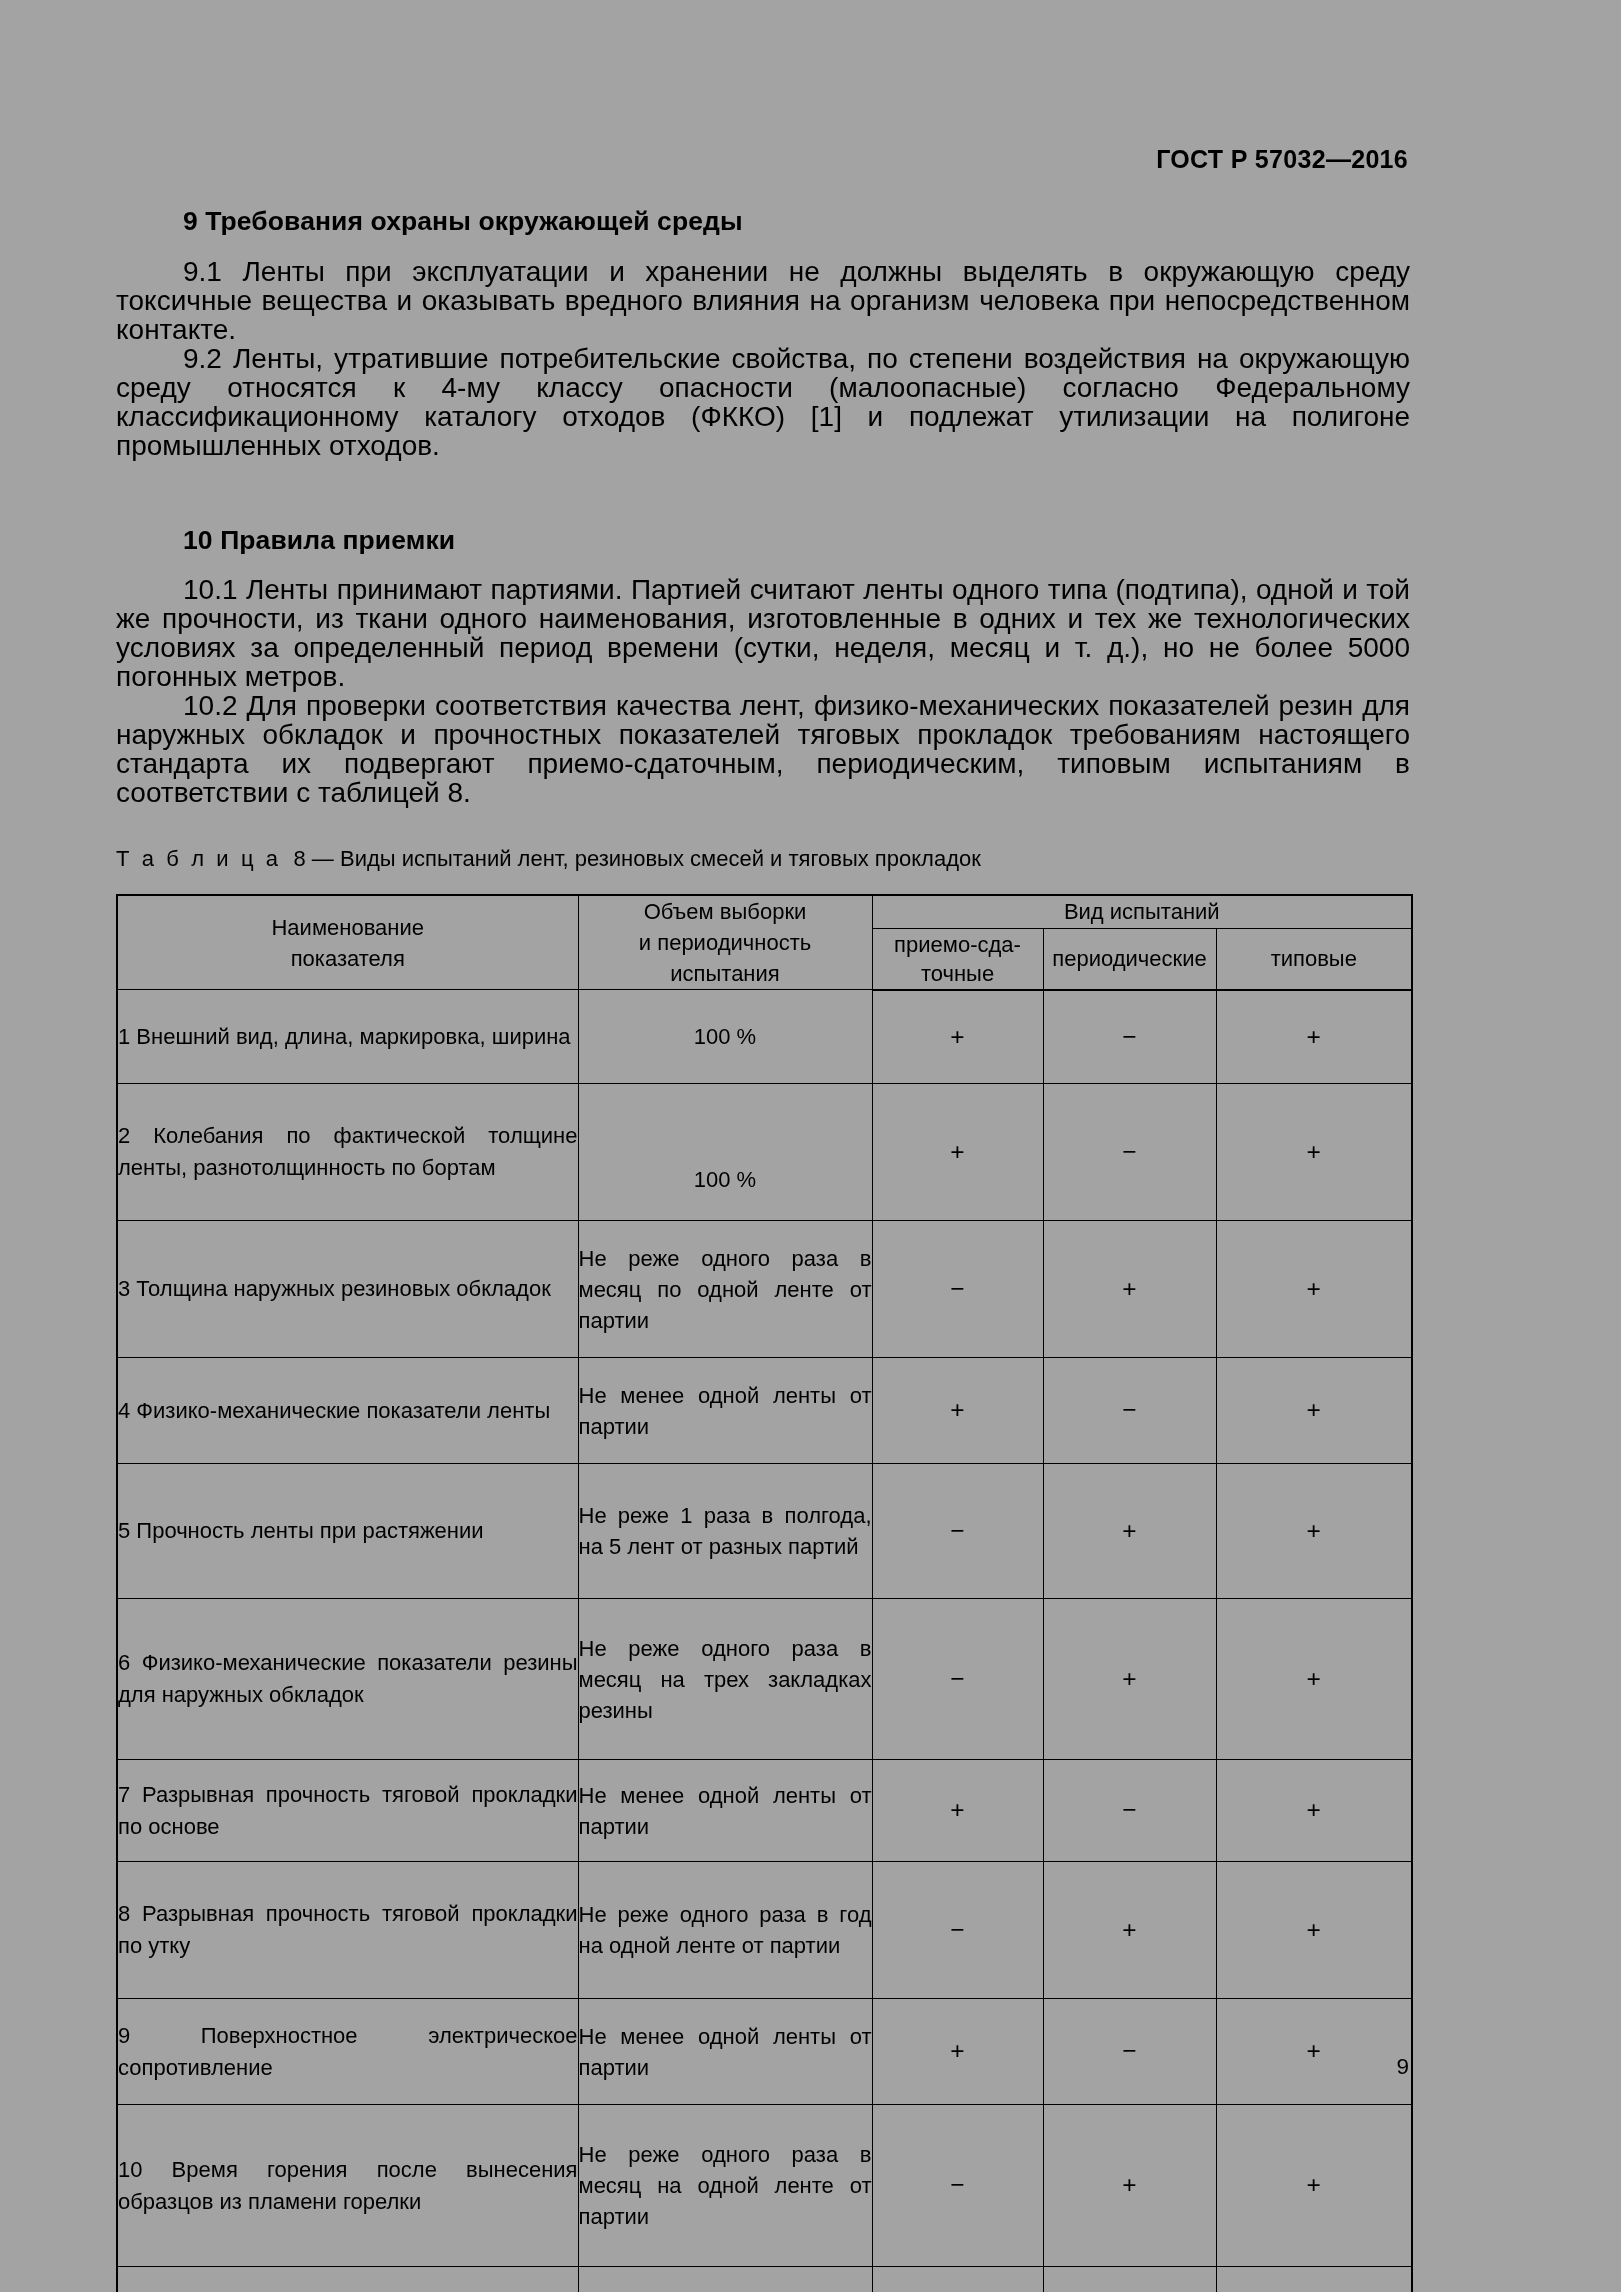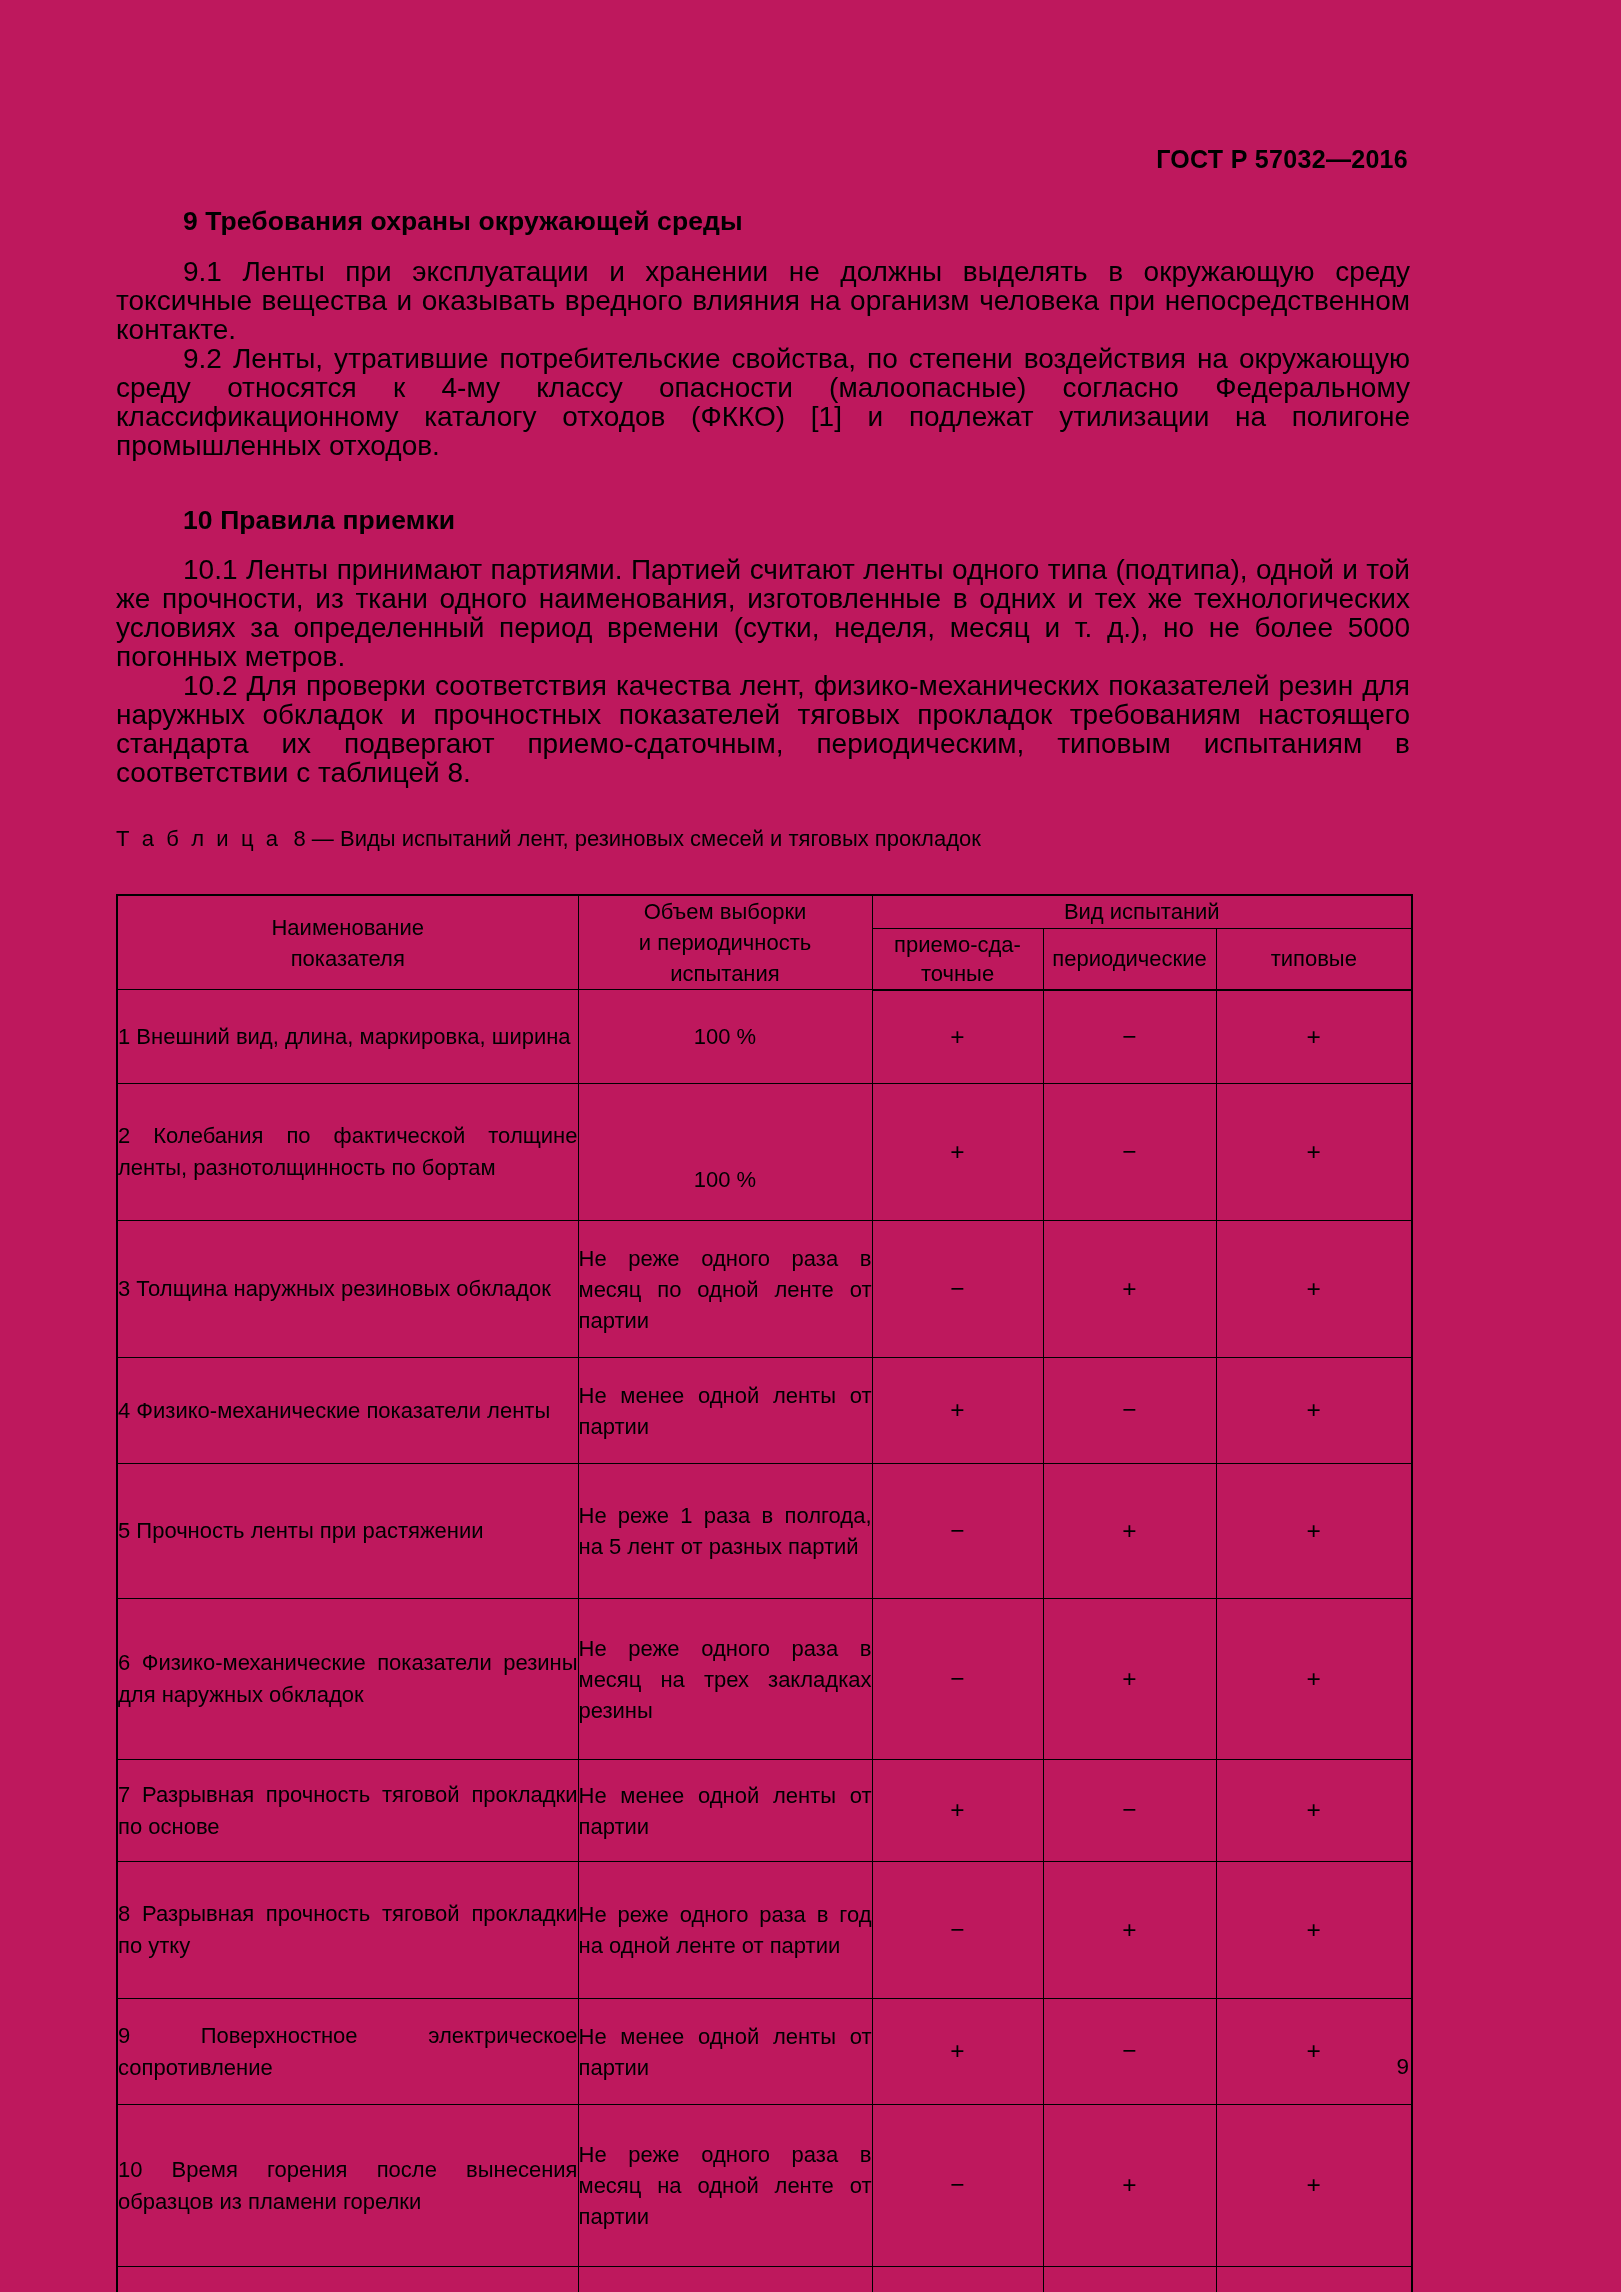"ГОСТ Р 57032—2016" .page { background: #be185d -> #a3a3a3 }
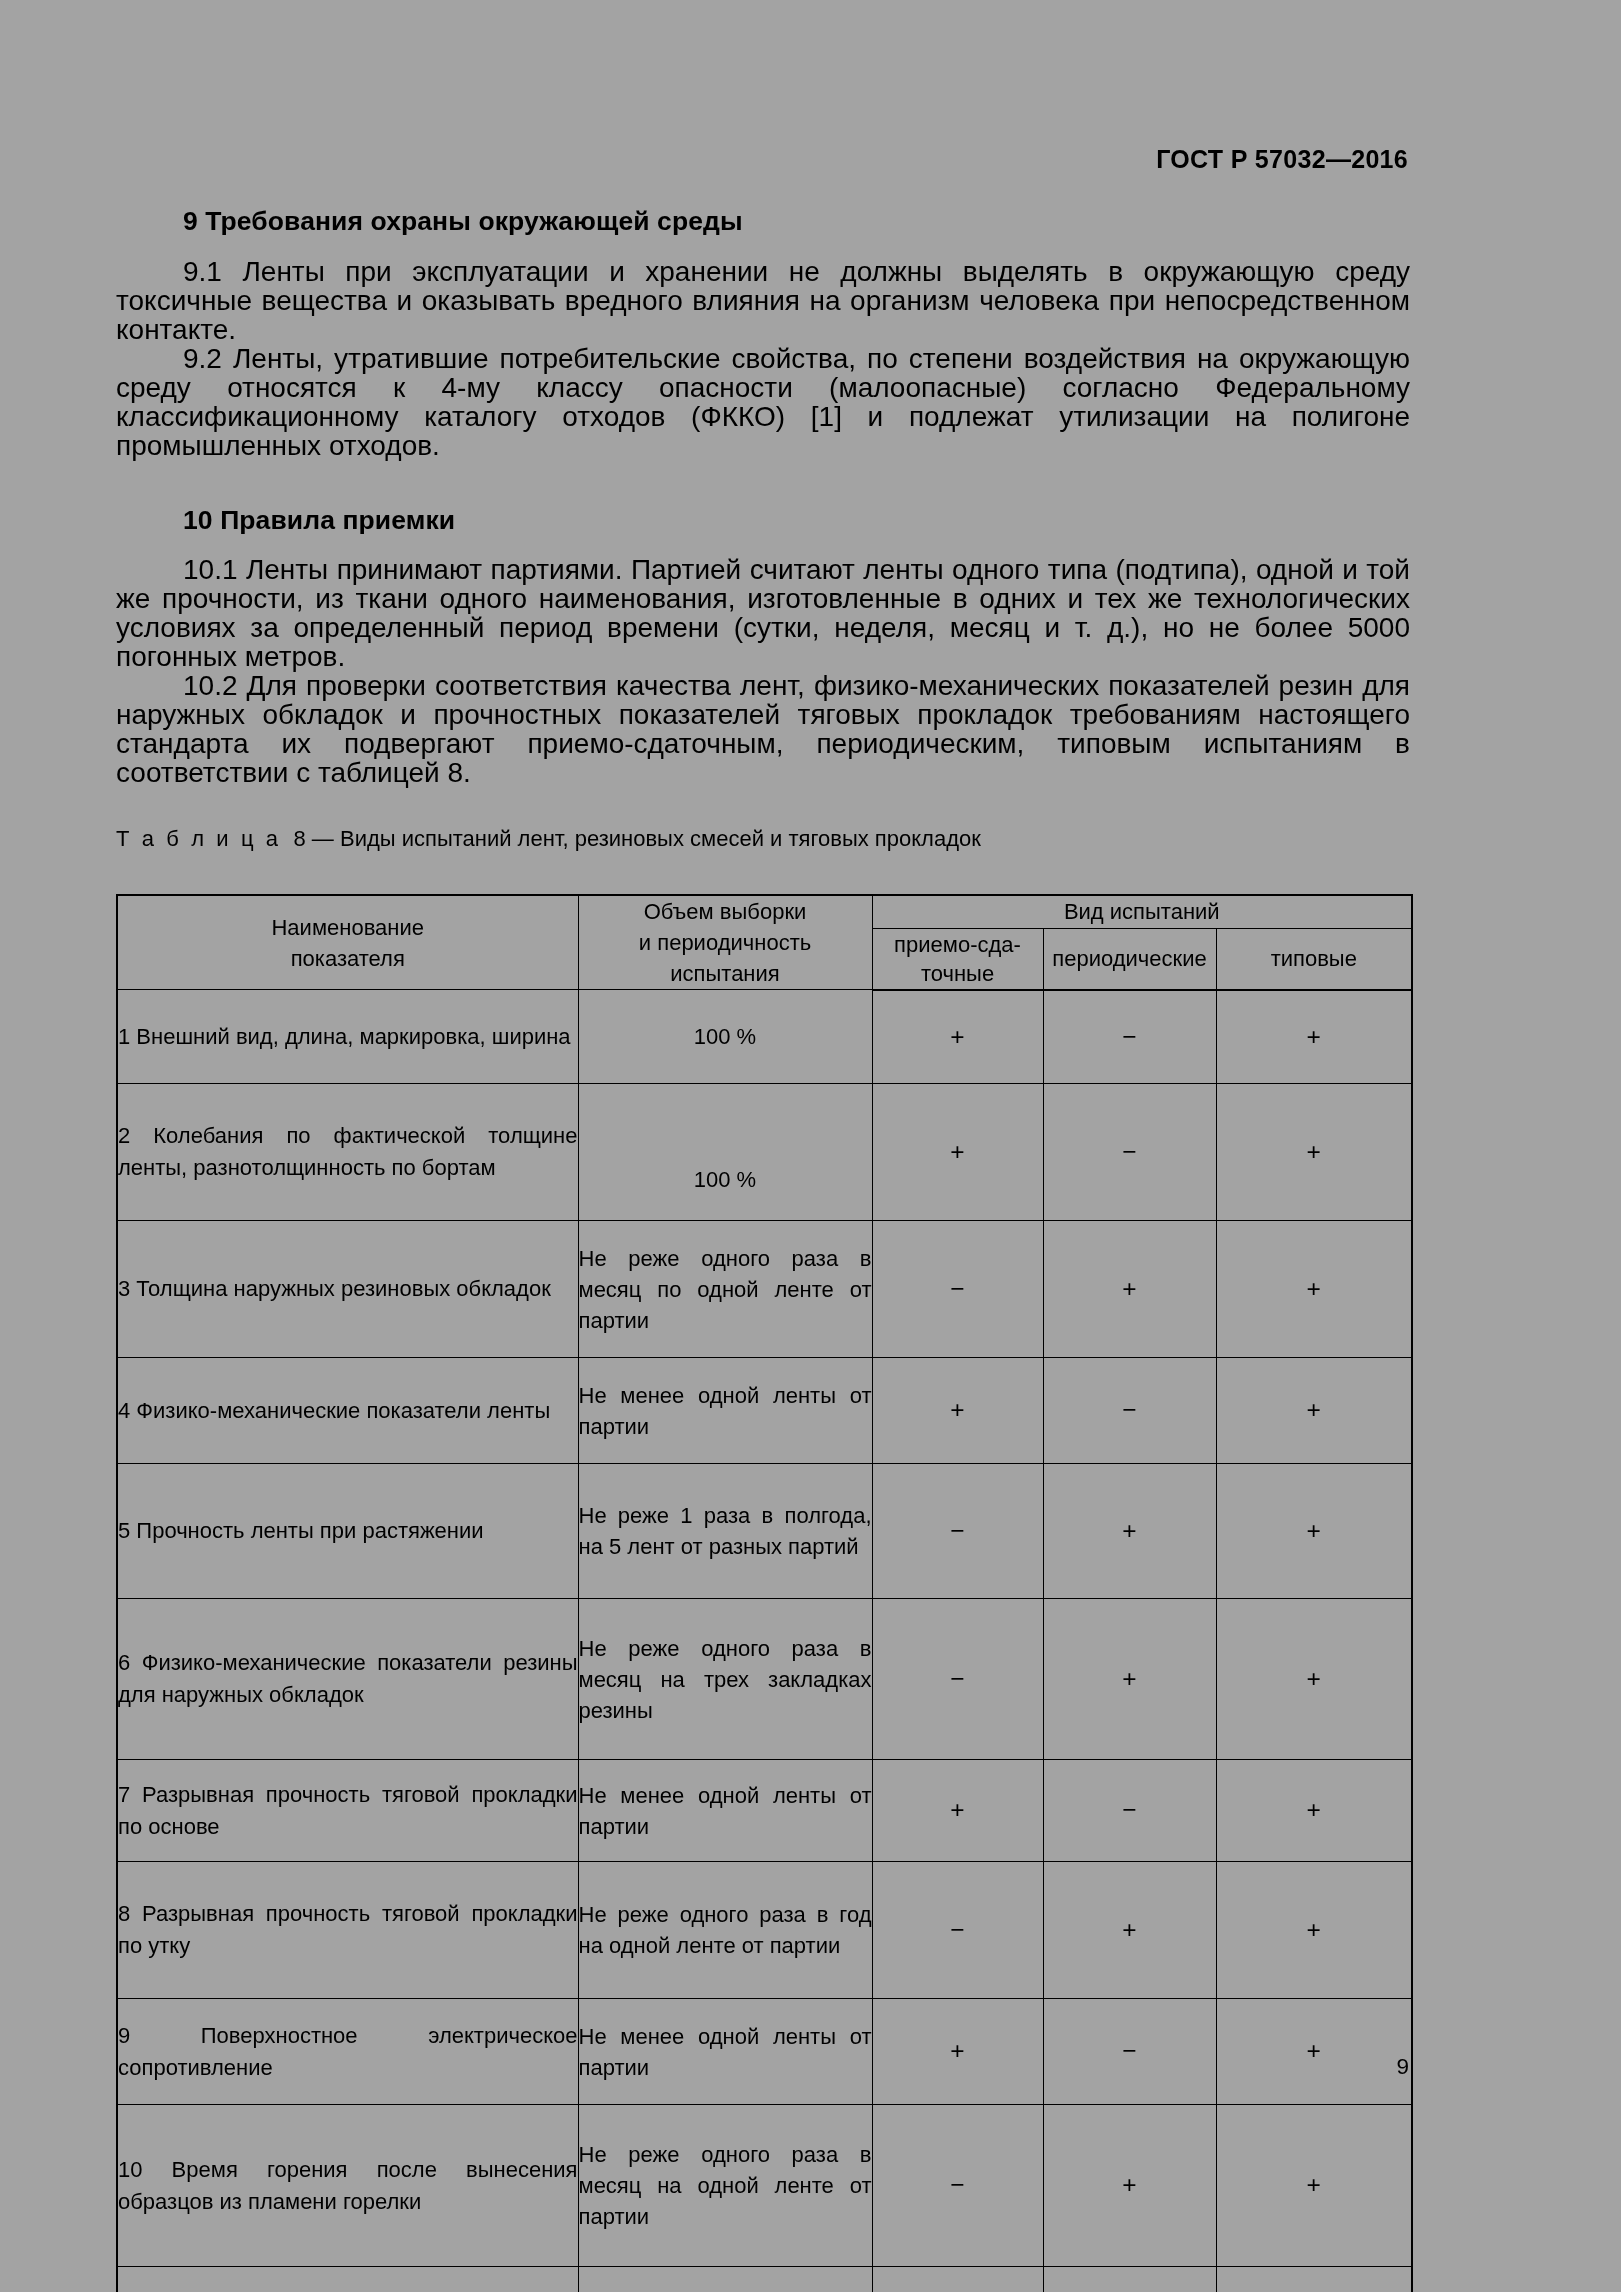"10 Правила приемки" h2.section-heading.second { margin-top: 45px -> 65px }
